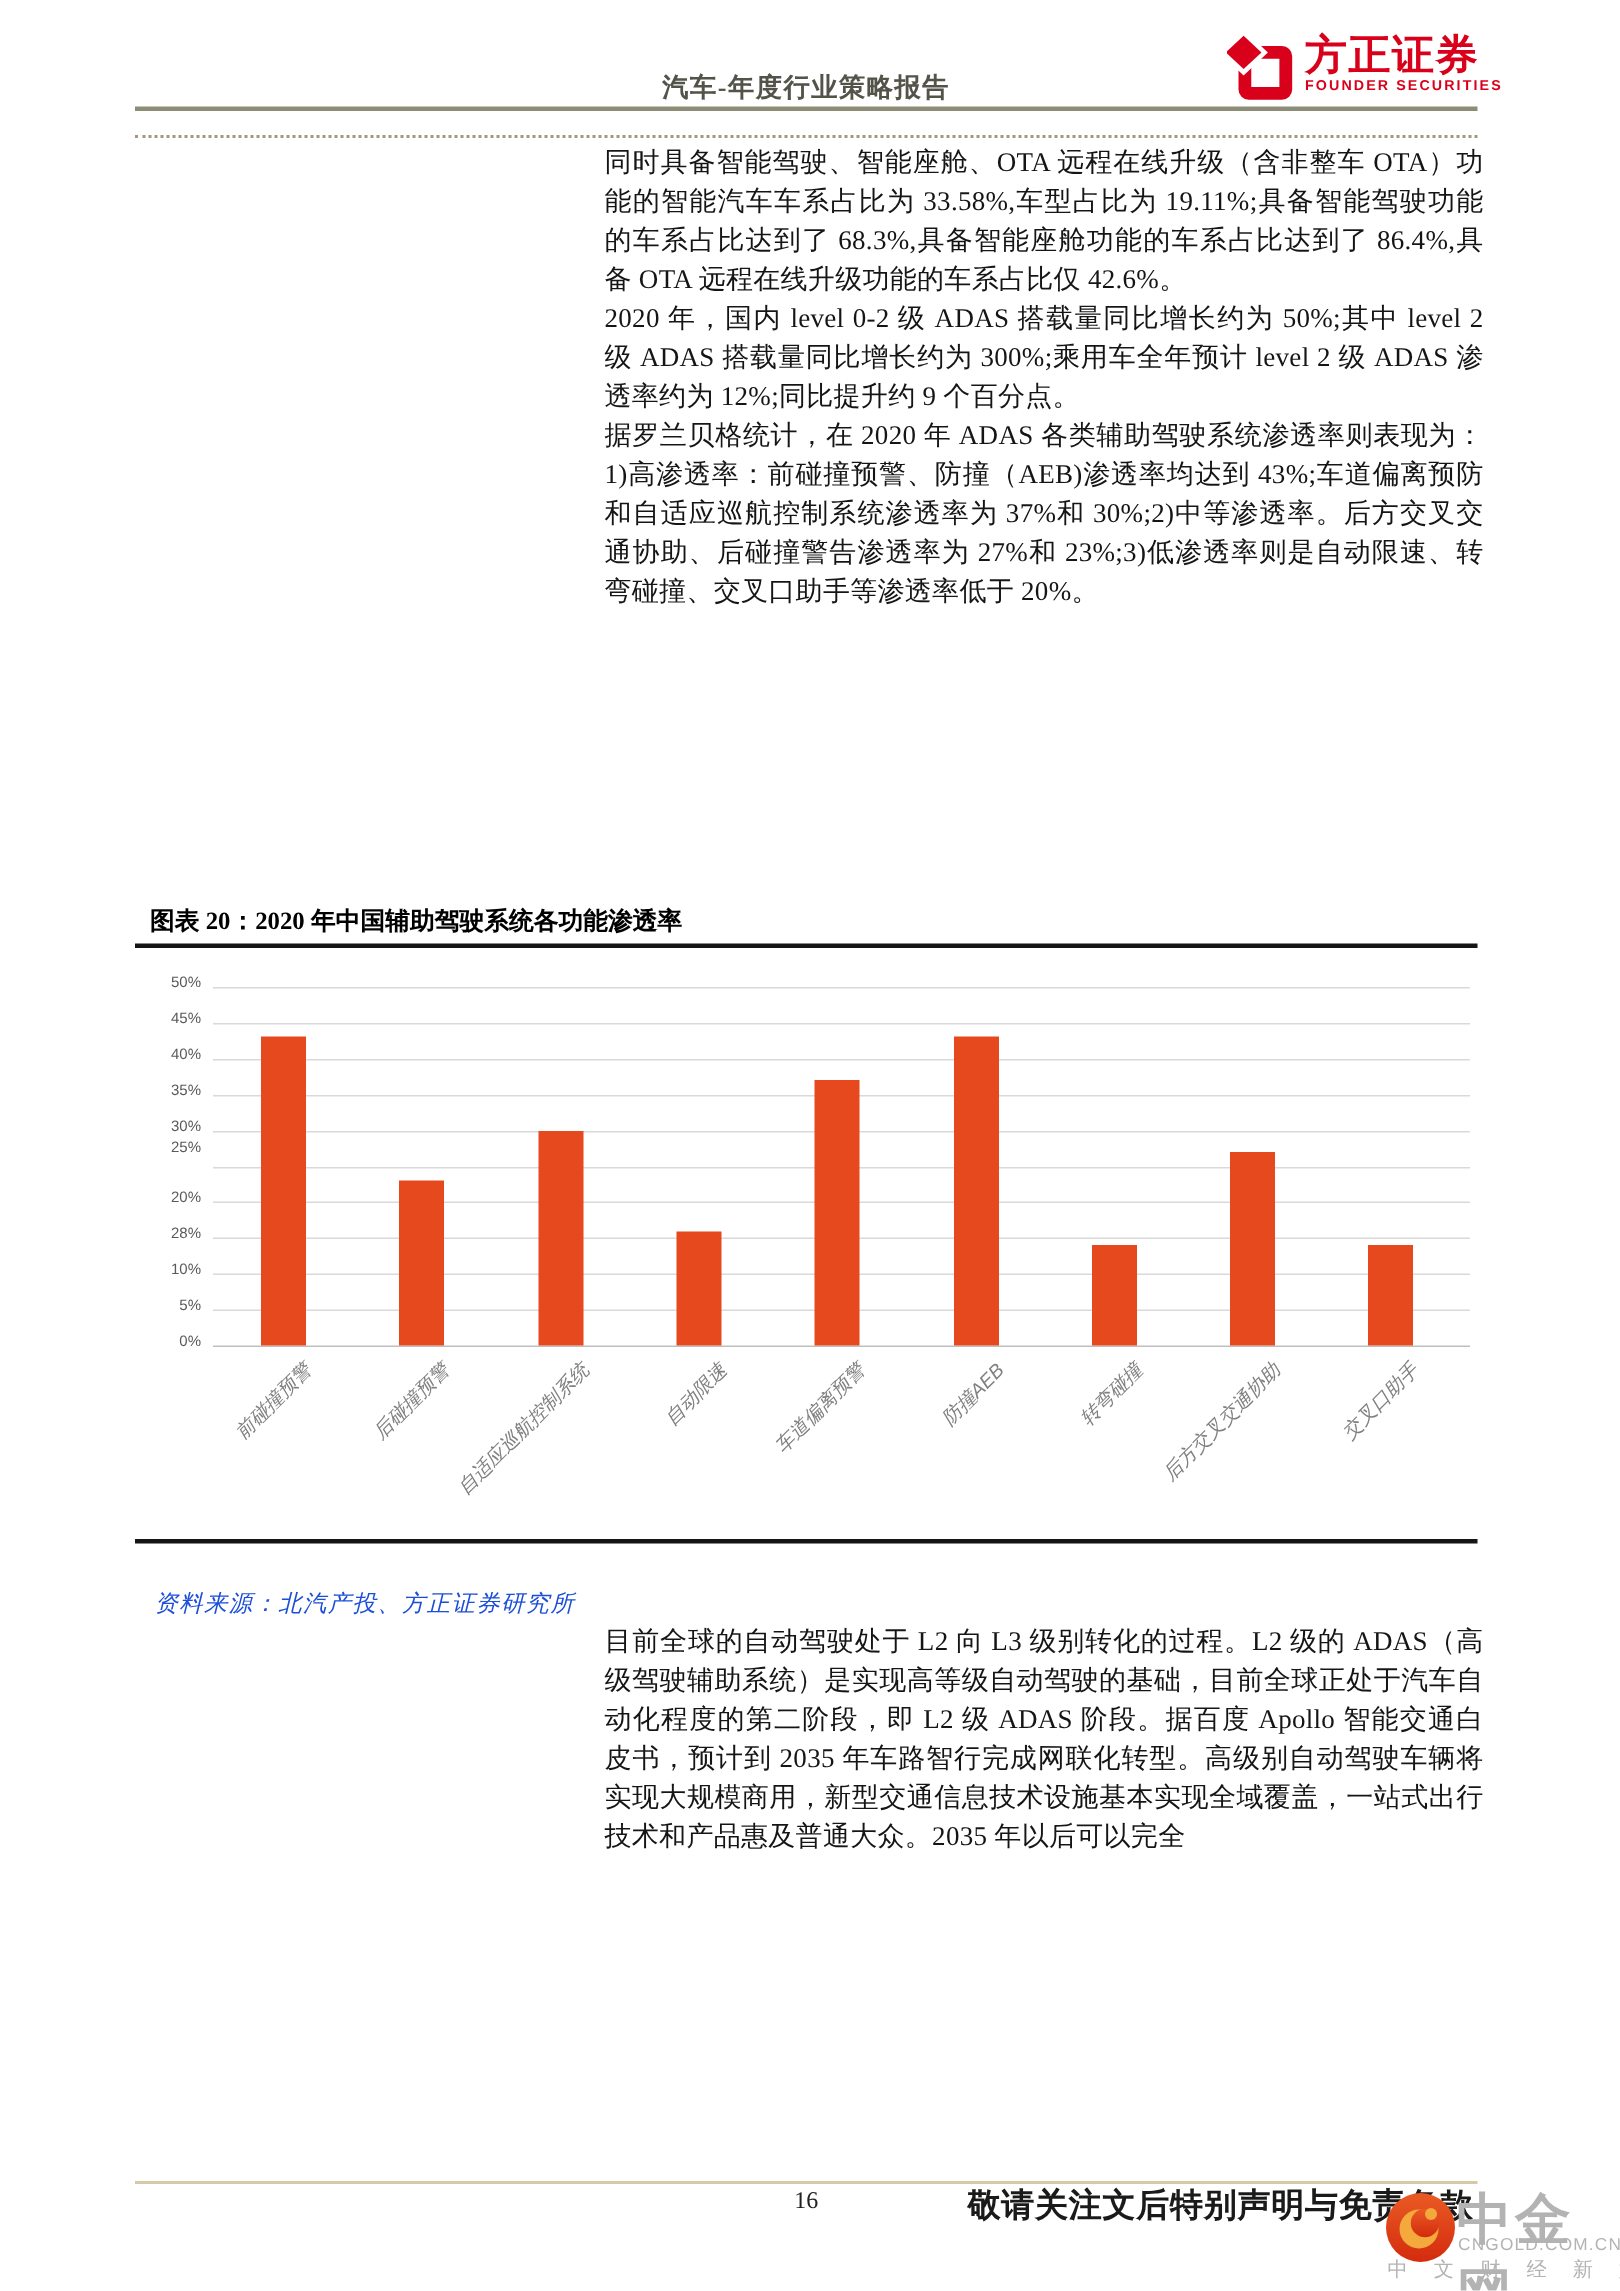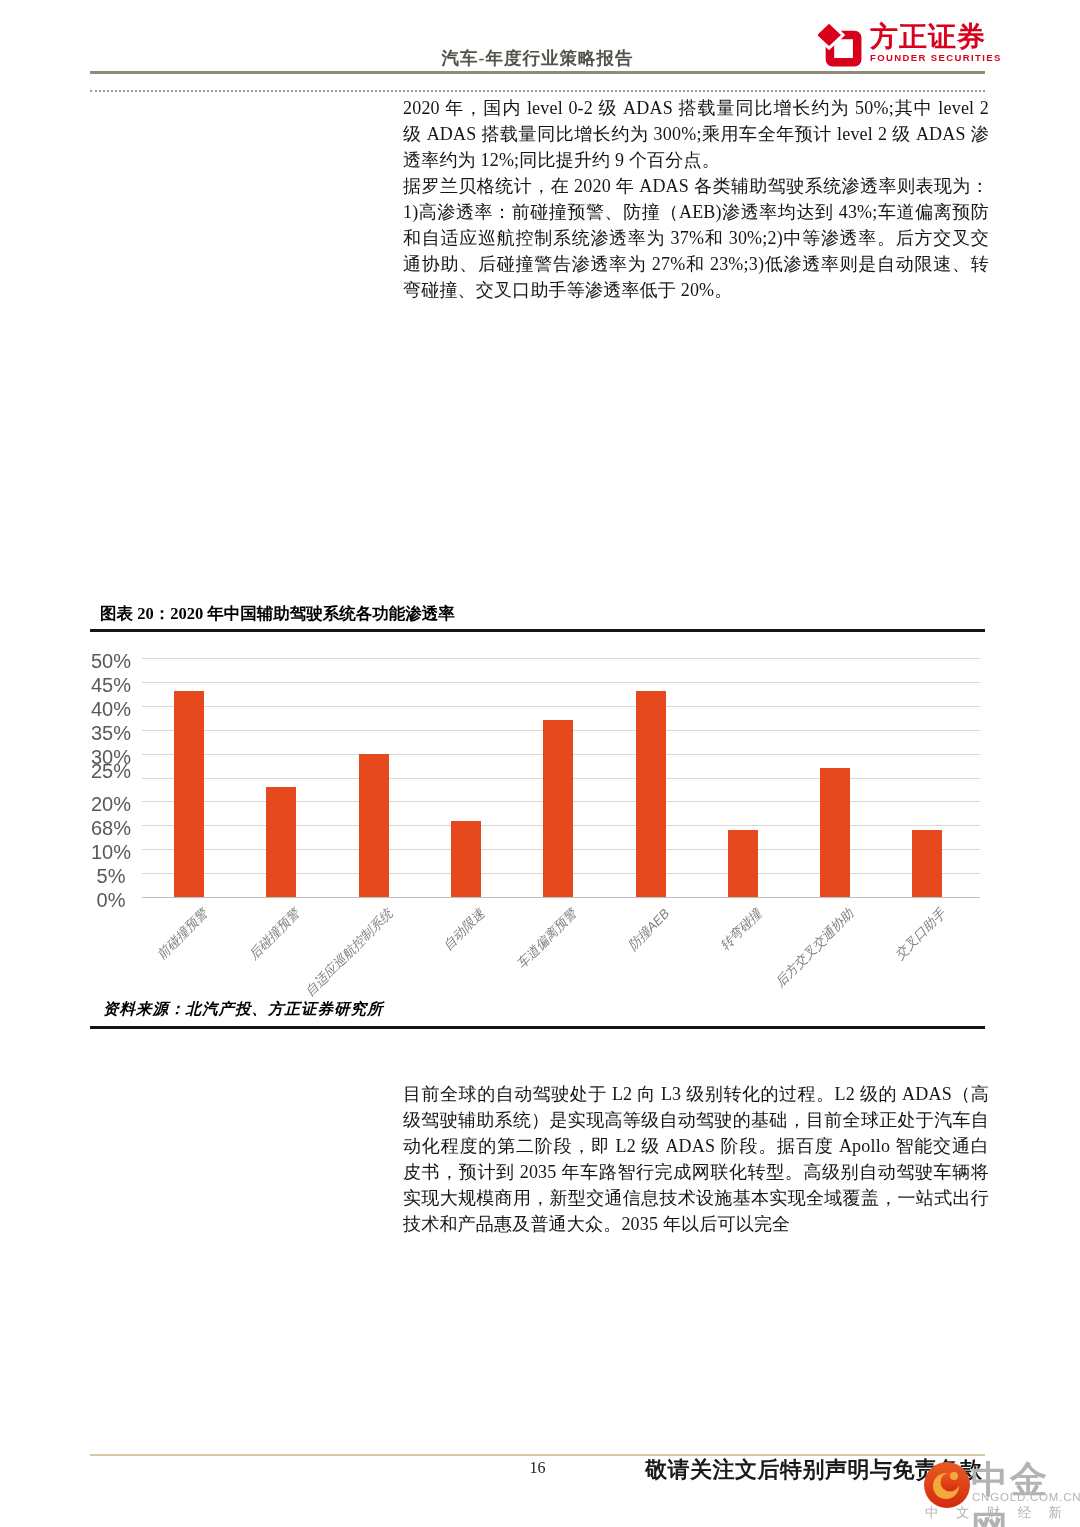"同时具备智能驾驶、智能座舱、OTA 远程在线升级（含非整车" p { html: none -> <p>同时具备智能驾驶、智能座舱、OTA 远程在线升级（含非整车 OTA）功能的智能汽车车系占比为 33.58%,车型占比为 19.11%;具备智能驾驶功能的车系占比达到了 68.3%,具备智能座舱功能的车系占比达到了 86.4%,具备 OTA 远程在线升级功能的车系占比仅 42.6%。</p> }
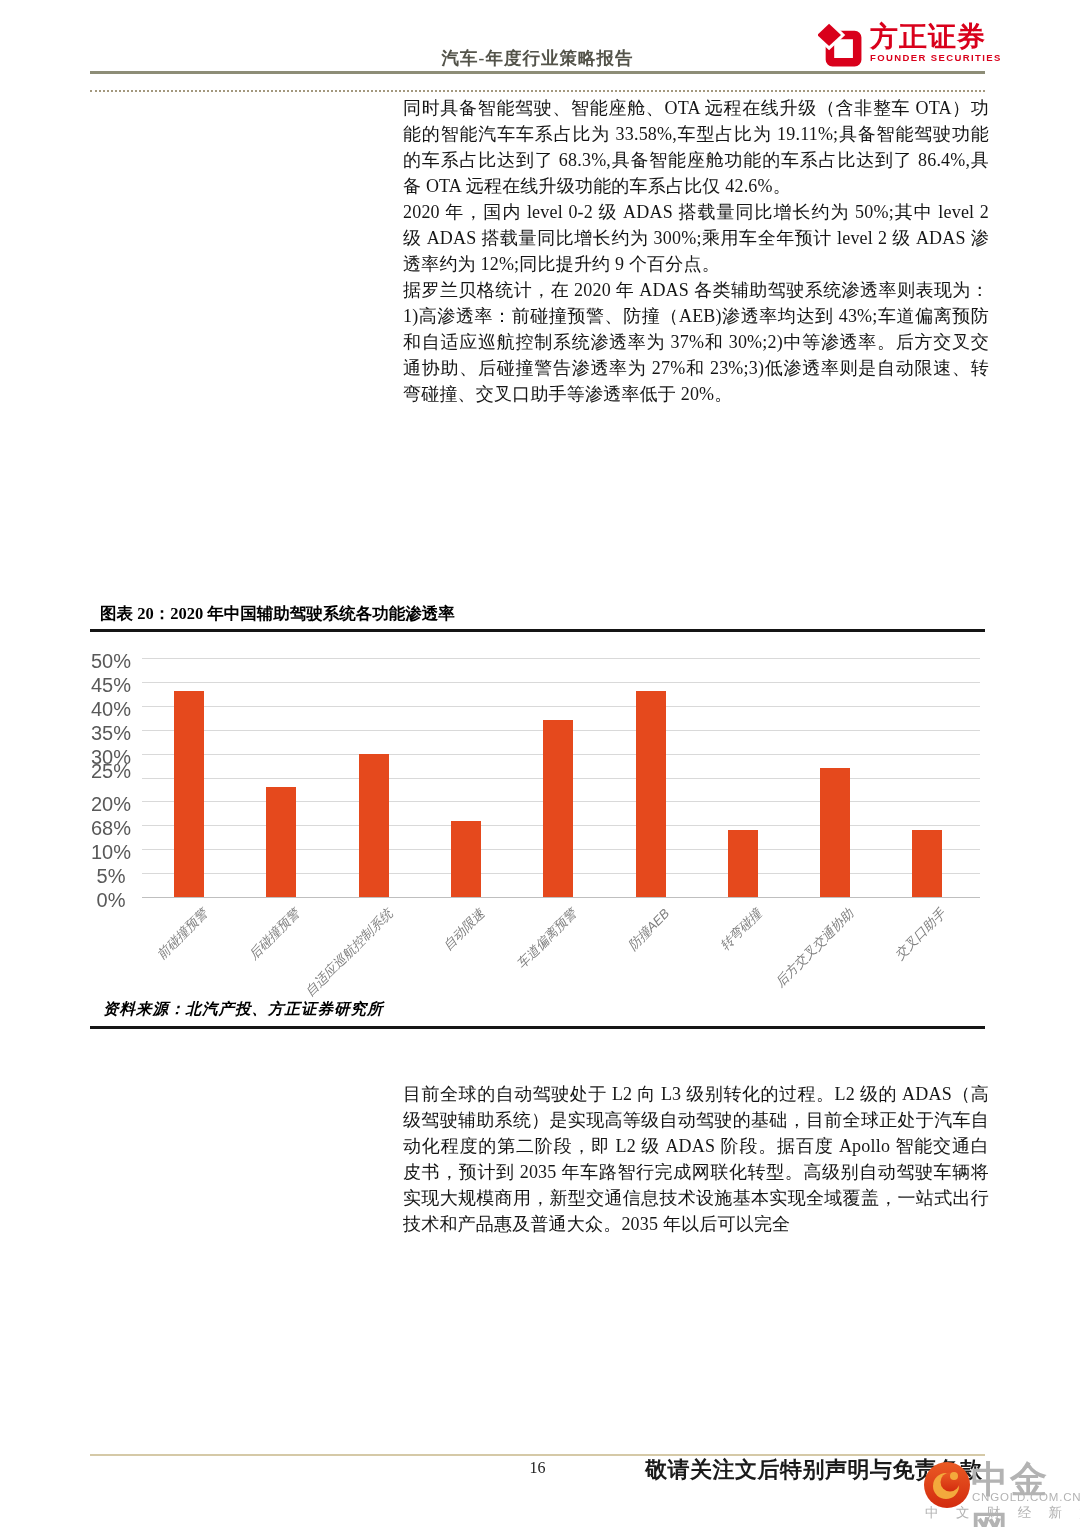"50%" .ytick { font-size: 20px -> 10px; text-align: center -> right }
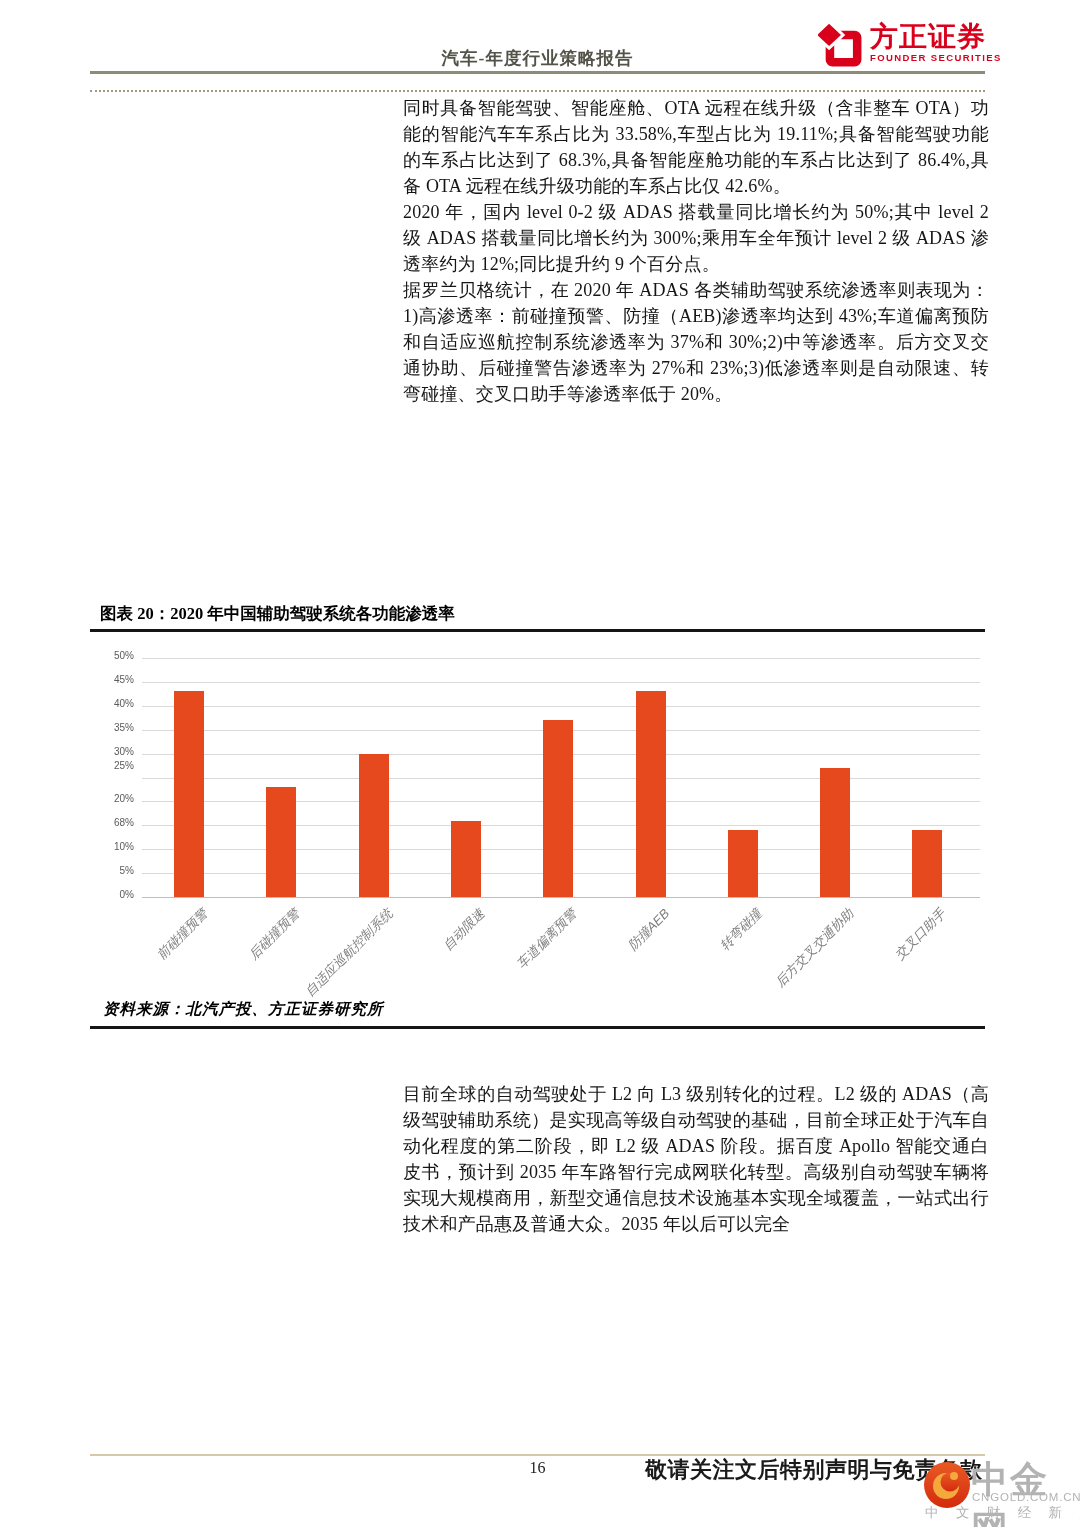"68%" div.abs { text: 68% -> 28% }
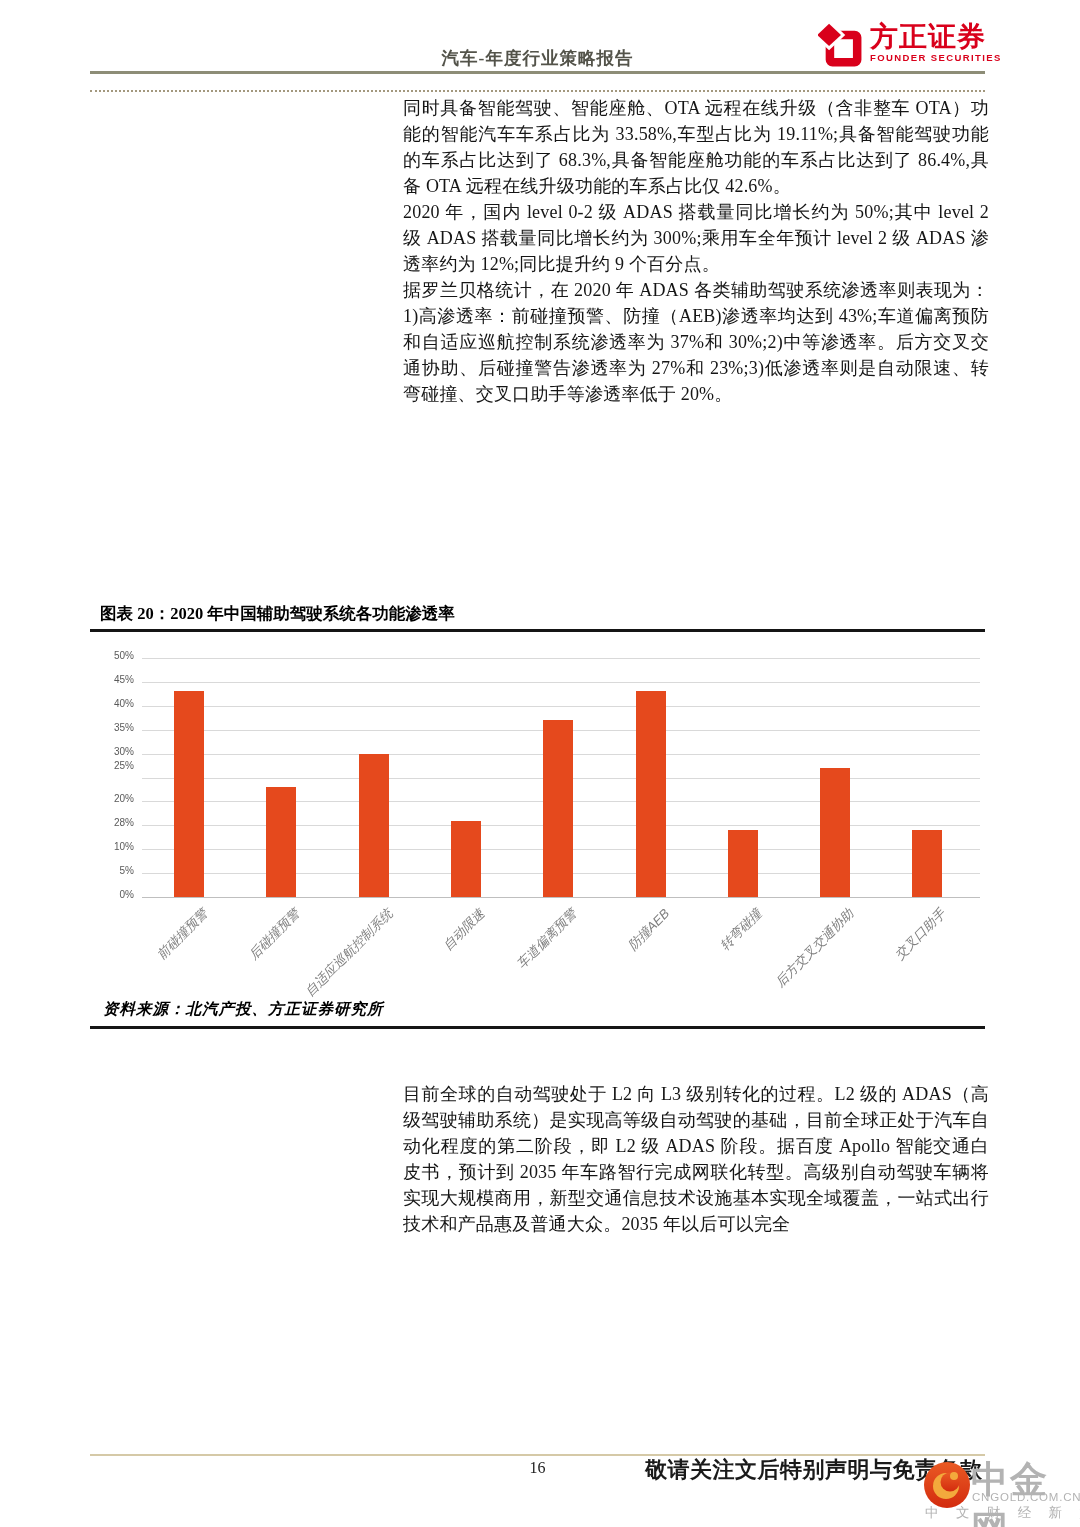"资料来源：北汽产投、方正证券研究所" .fig-source { color: #000000 -> #1d4ed8; font-weight: 700 -> 400; top: 999px -> 1059px }
